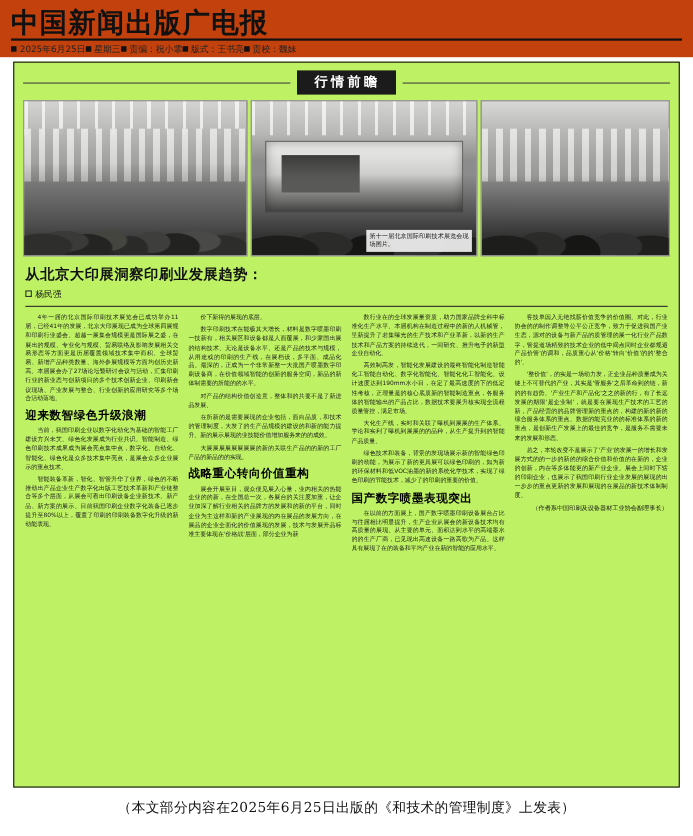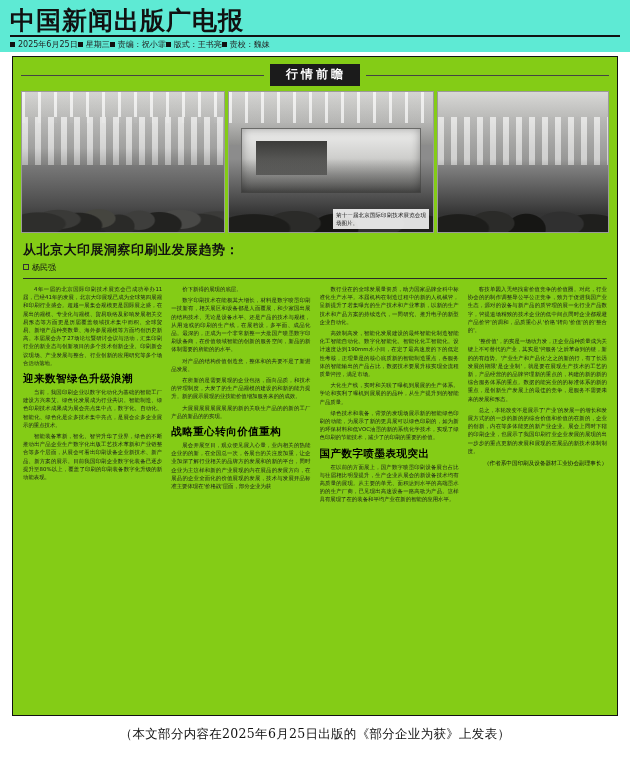"中国新闻出版广电报" .masthead { background: #5eead4 -> #c2410c }
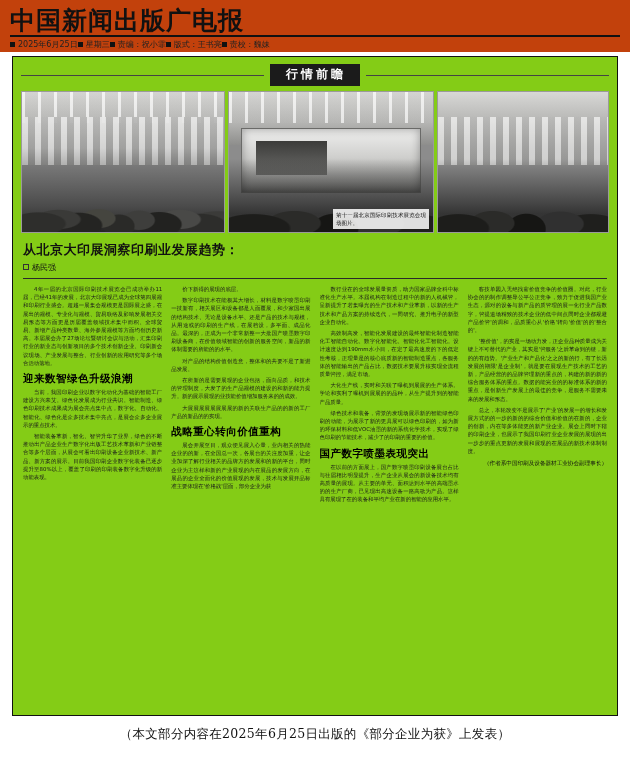"行情前瞻" .paper { background: #84cc16 -> #bef264 }
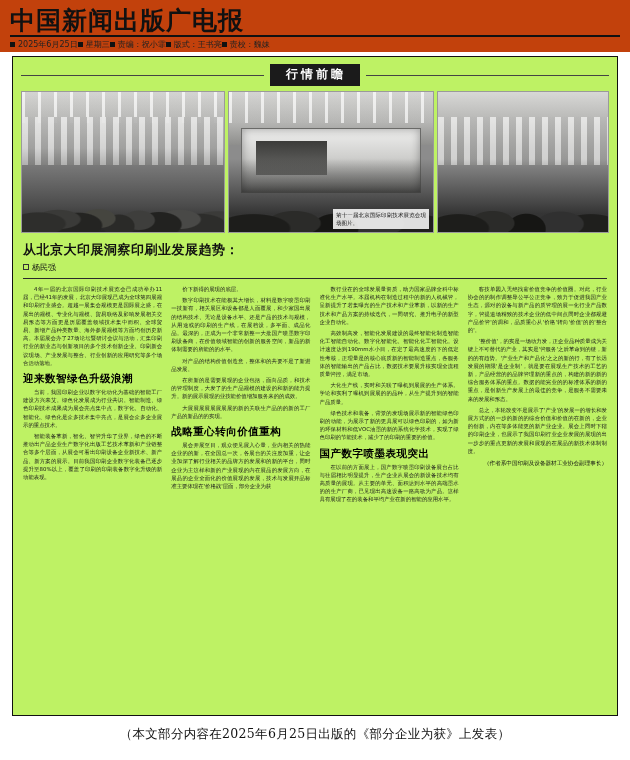"（本文部分内容在2025年6月25日出版的《部分企业为获》上发表）" div.footnote { text: 部分企业为获 -> 和技术的管理制度 }
